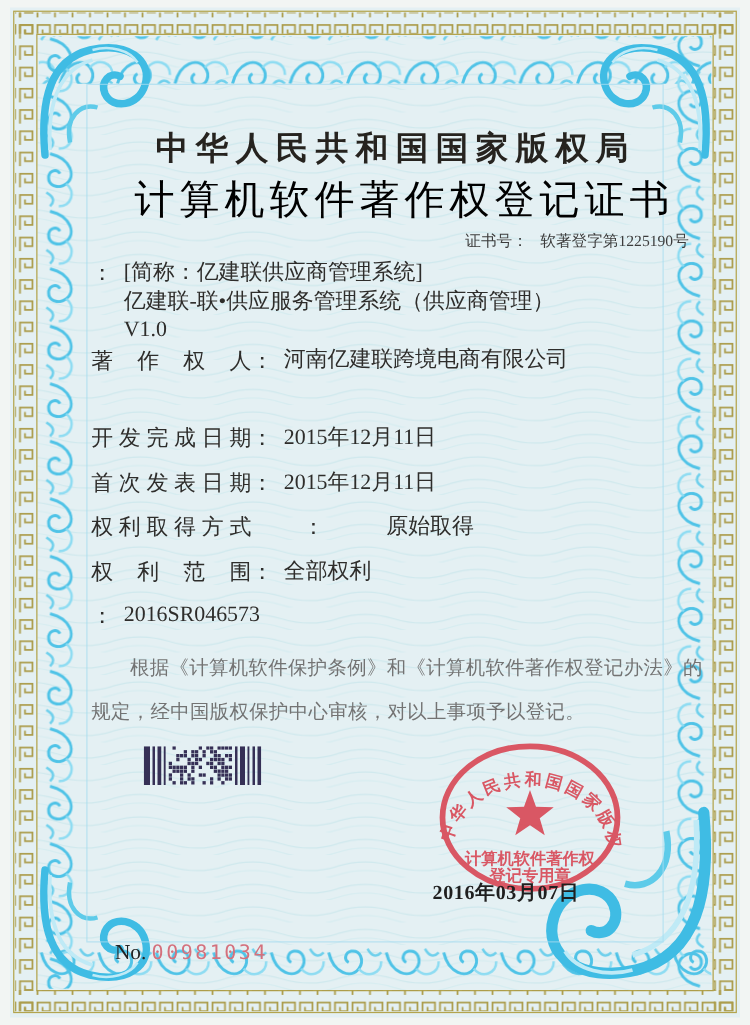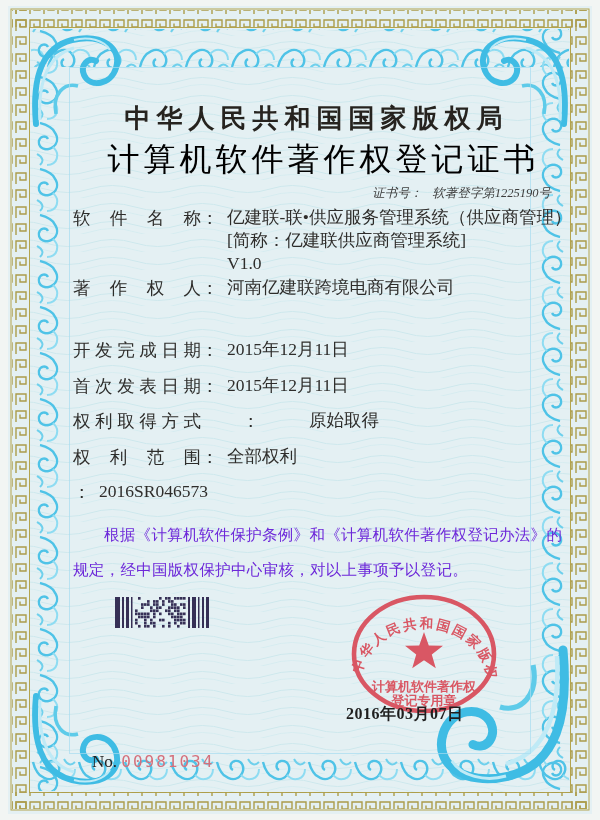"证书号： 软著登字第1225190号" .certno { font-style: italic -> none }
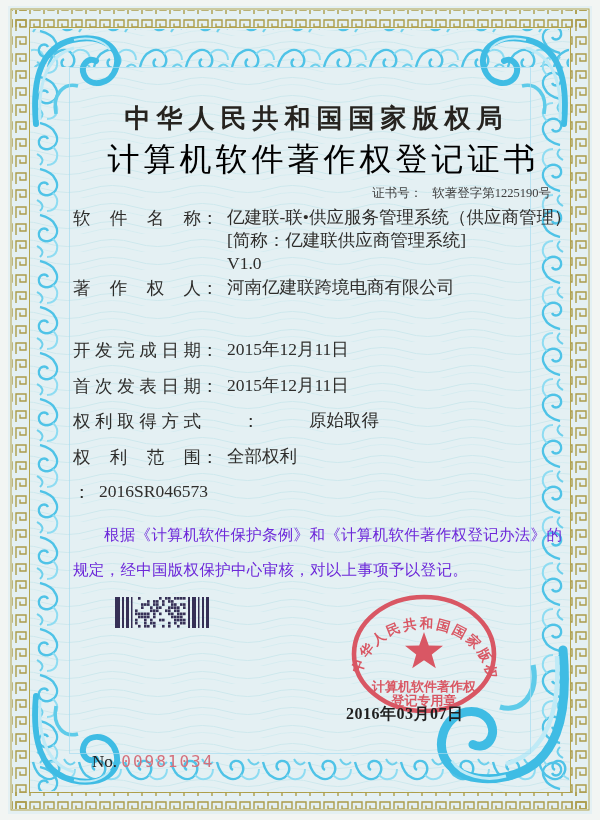"软件名称" span.lbl { html: <span>软件名称</span> -> none }
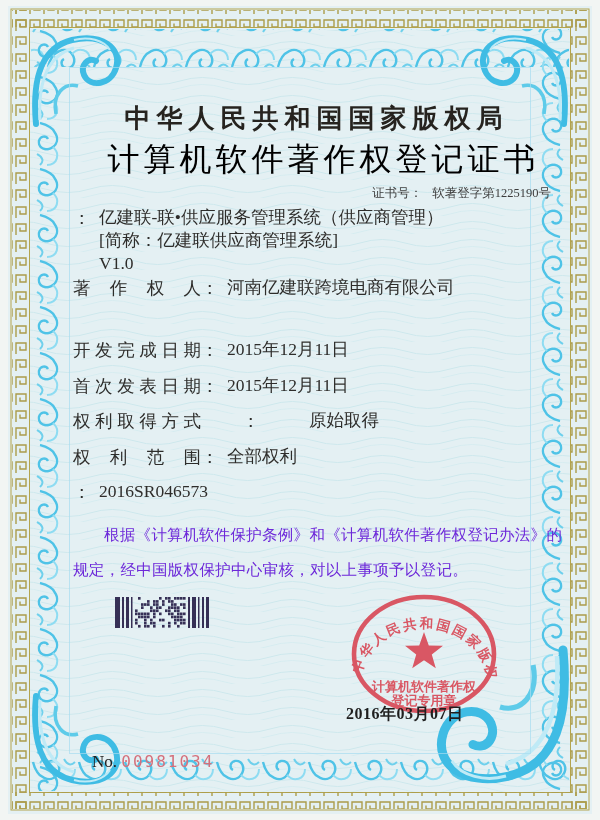"亿建联-联•供应服务管理系统（供应商管理）" div { order: before "[简称：亿建联供应商管理系统]" -> after "[简称：亿建联供应商管理系统]" }
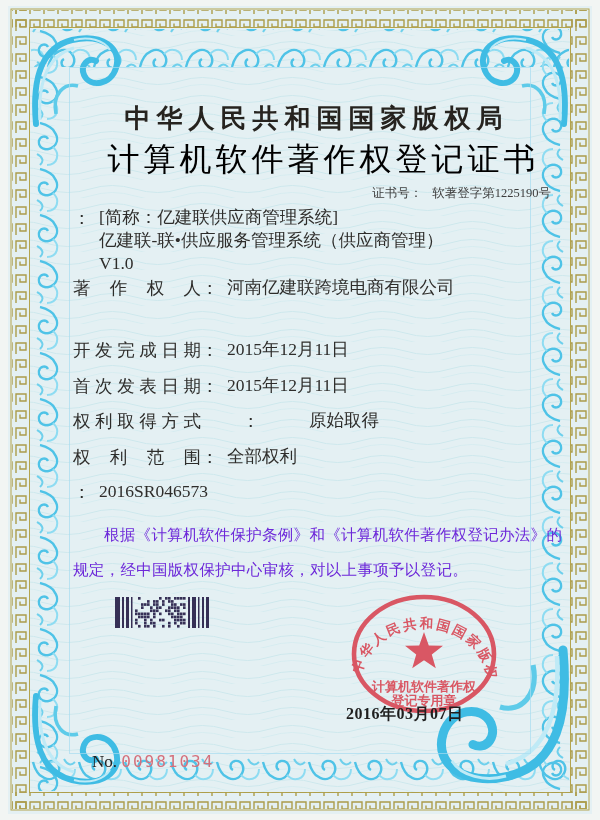"根据《计算机软件保护条例》和《计算机软件著作权登记办法》的规定，经中国版权保护中" .statement { color: #6d28d9 -> #737373 }
